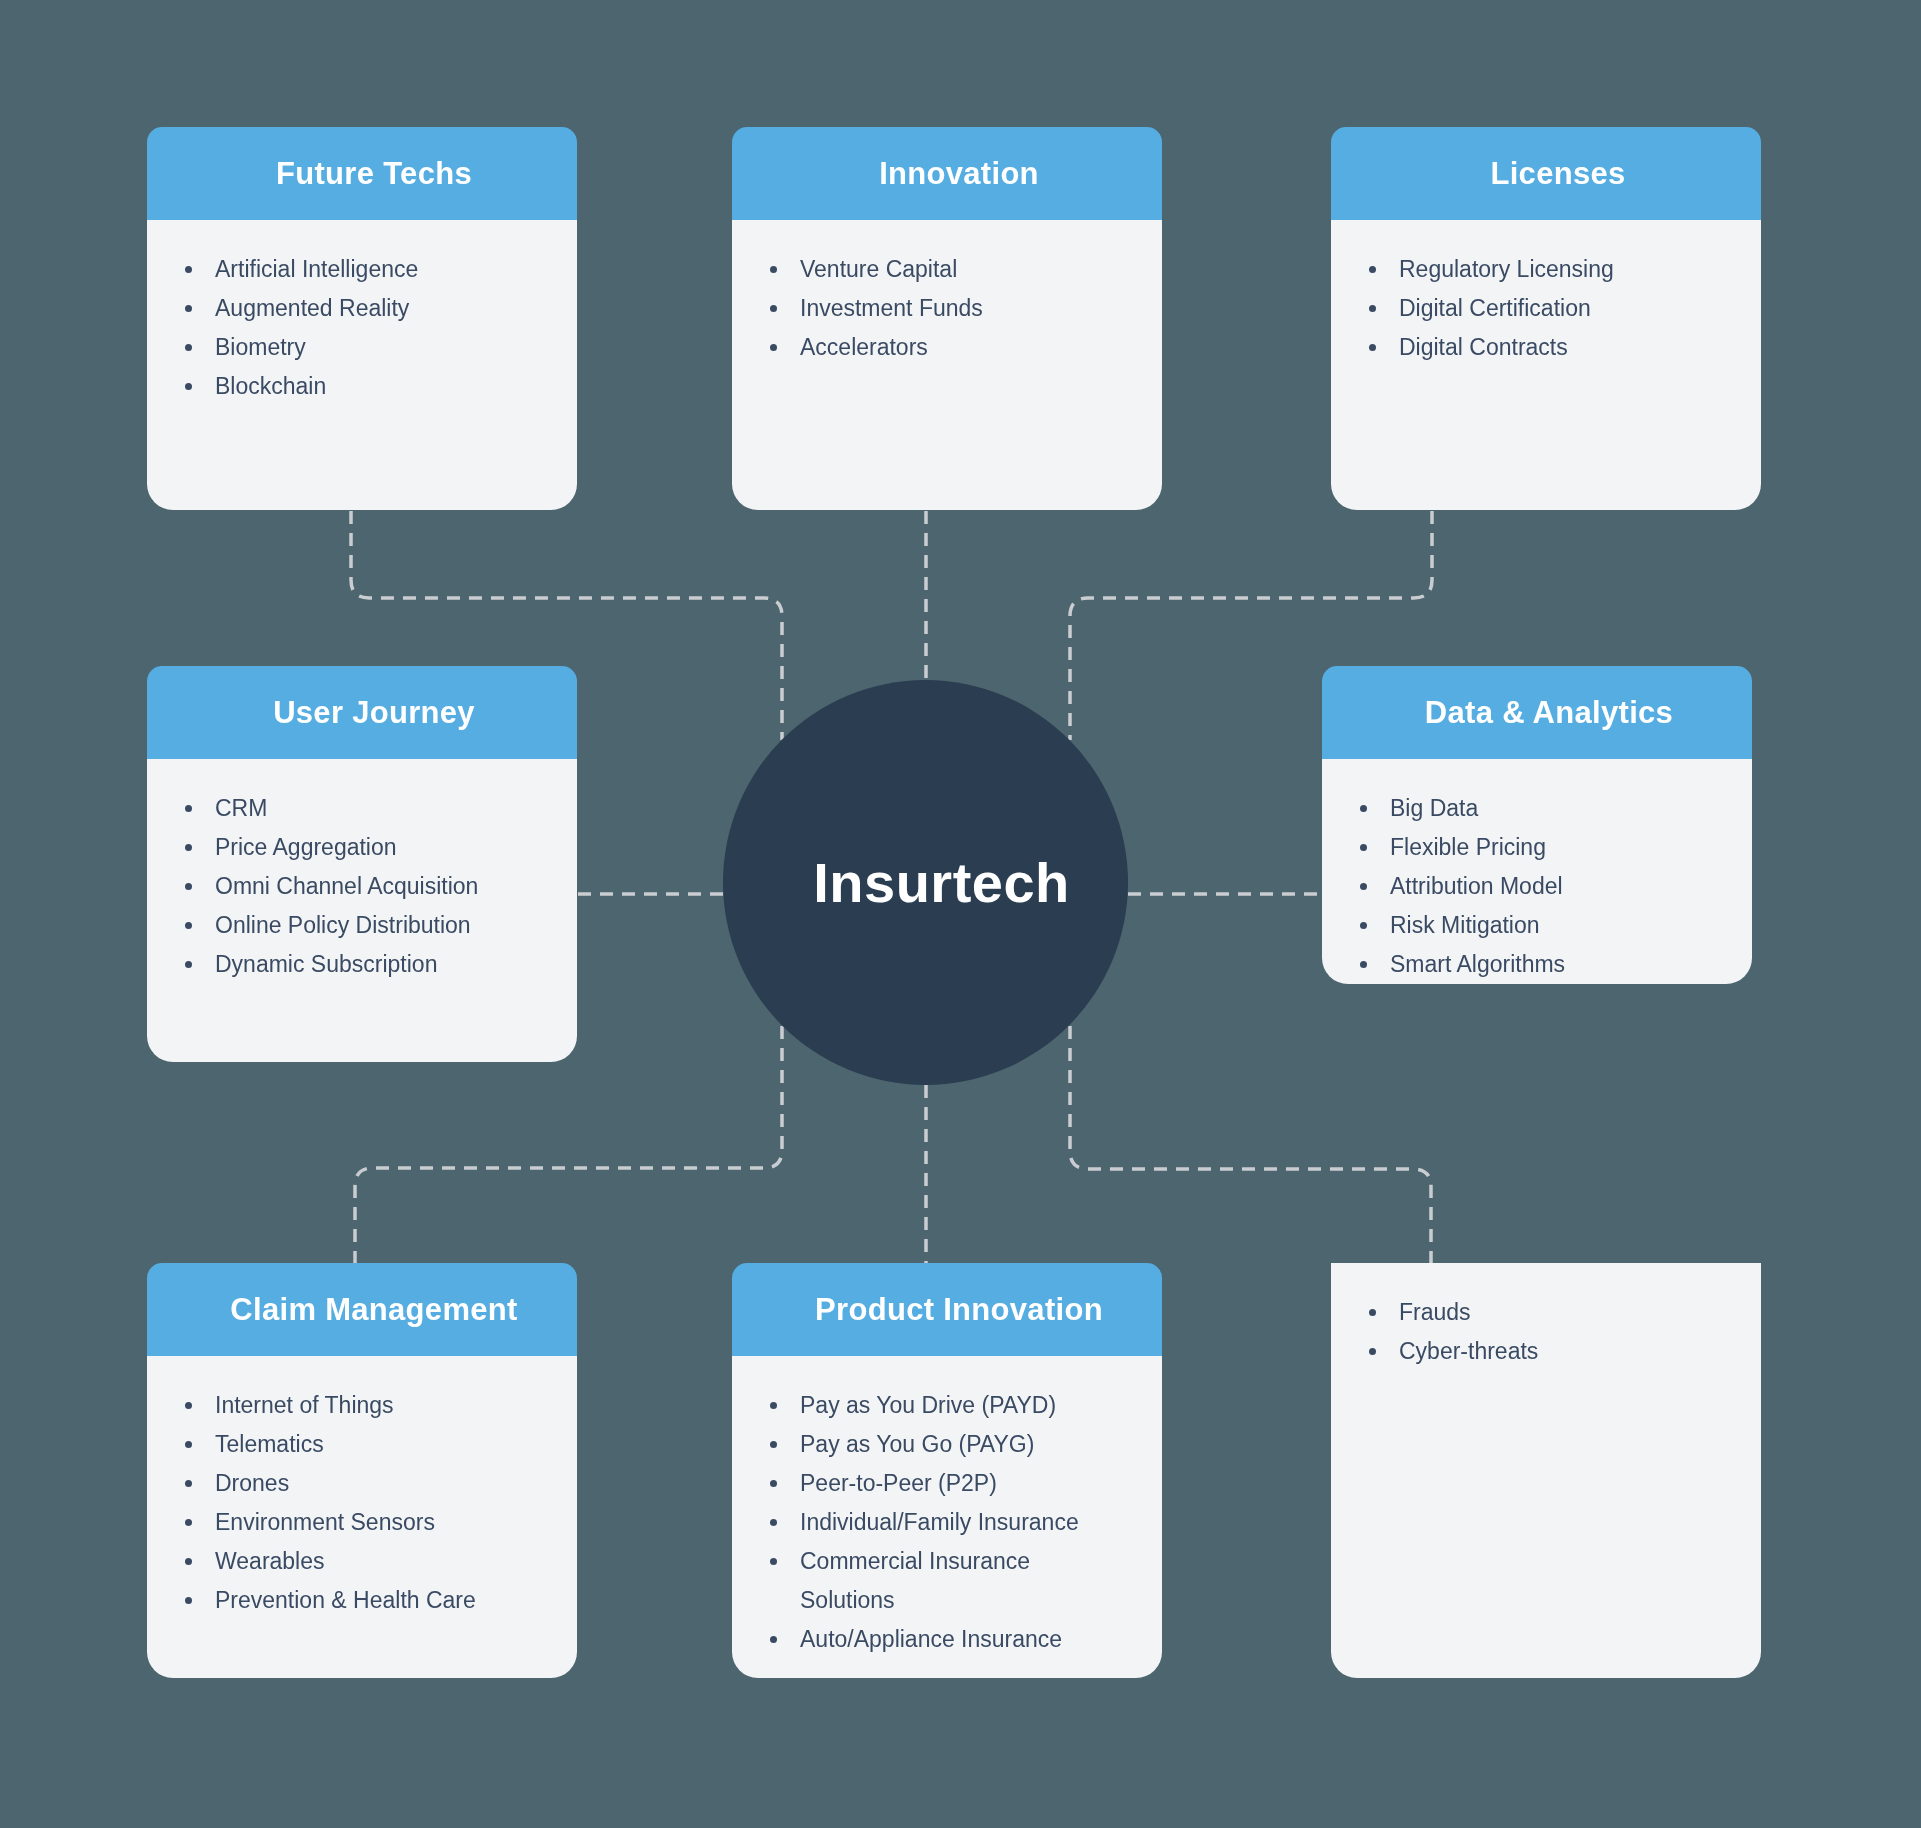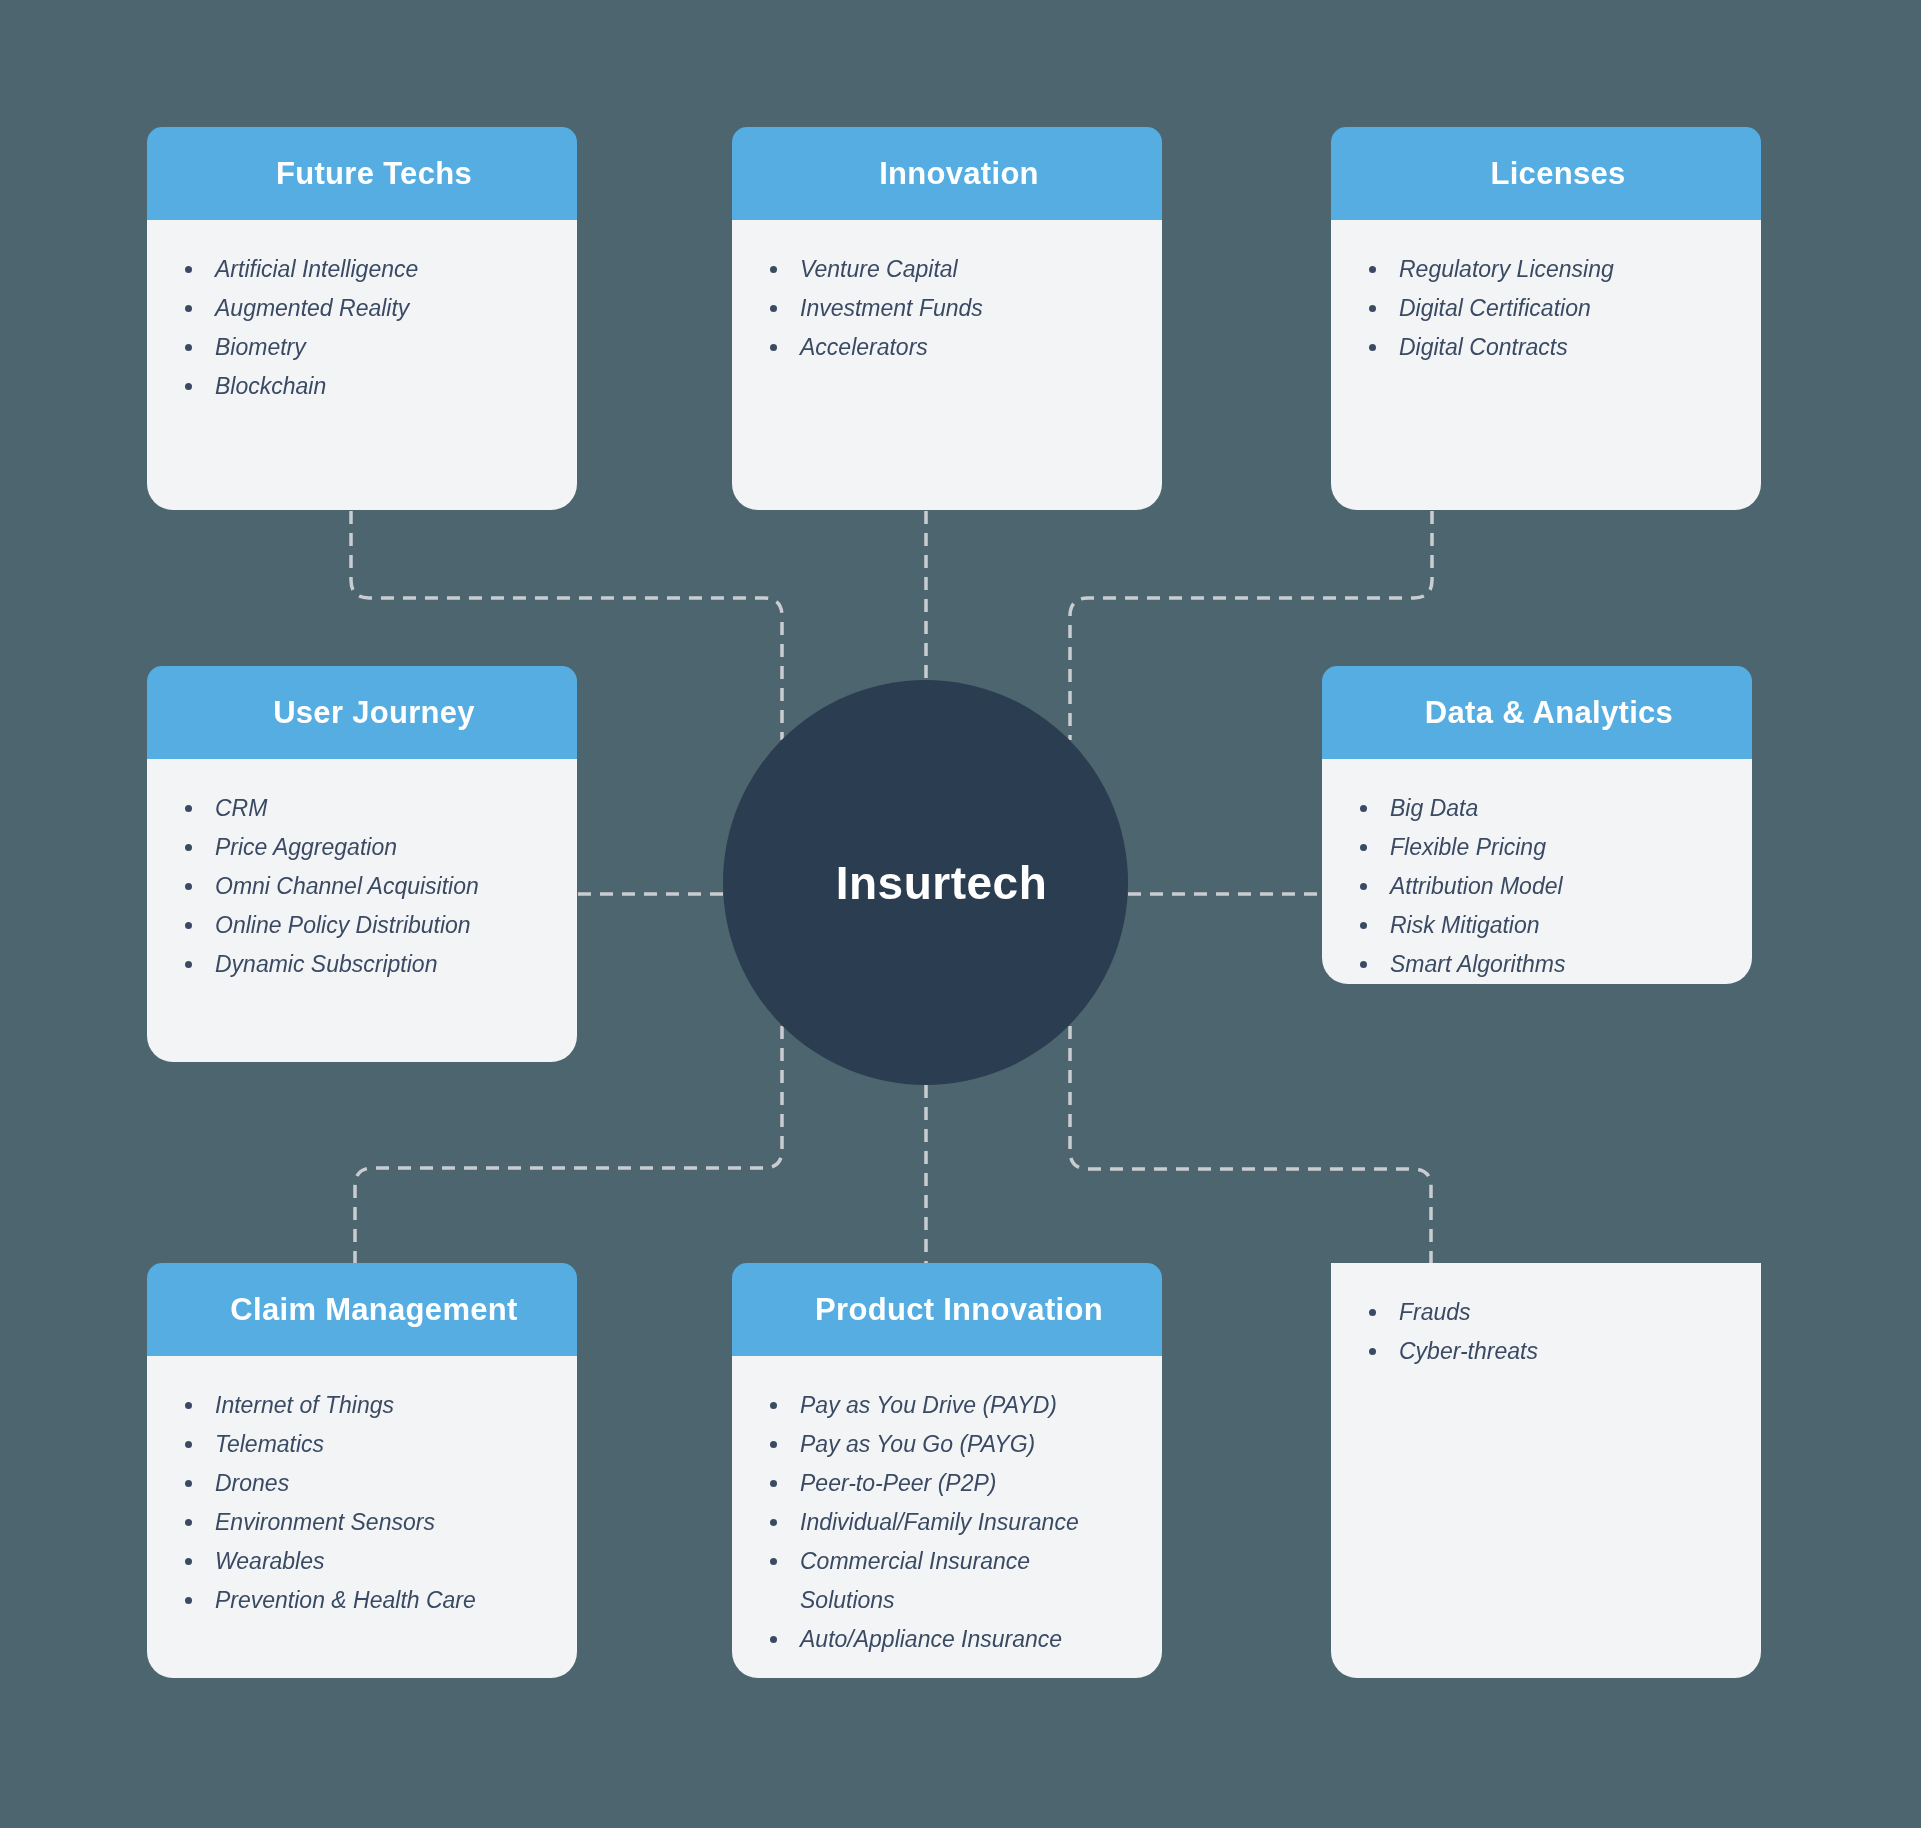"Artificial Intelligence" .card-body { font-style: italic -> none }
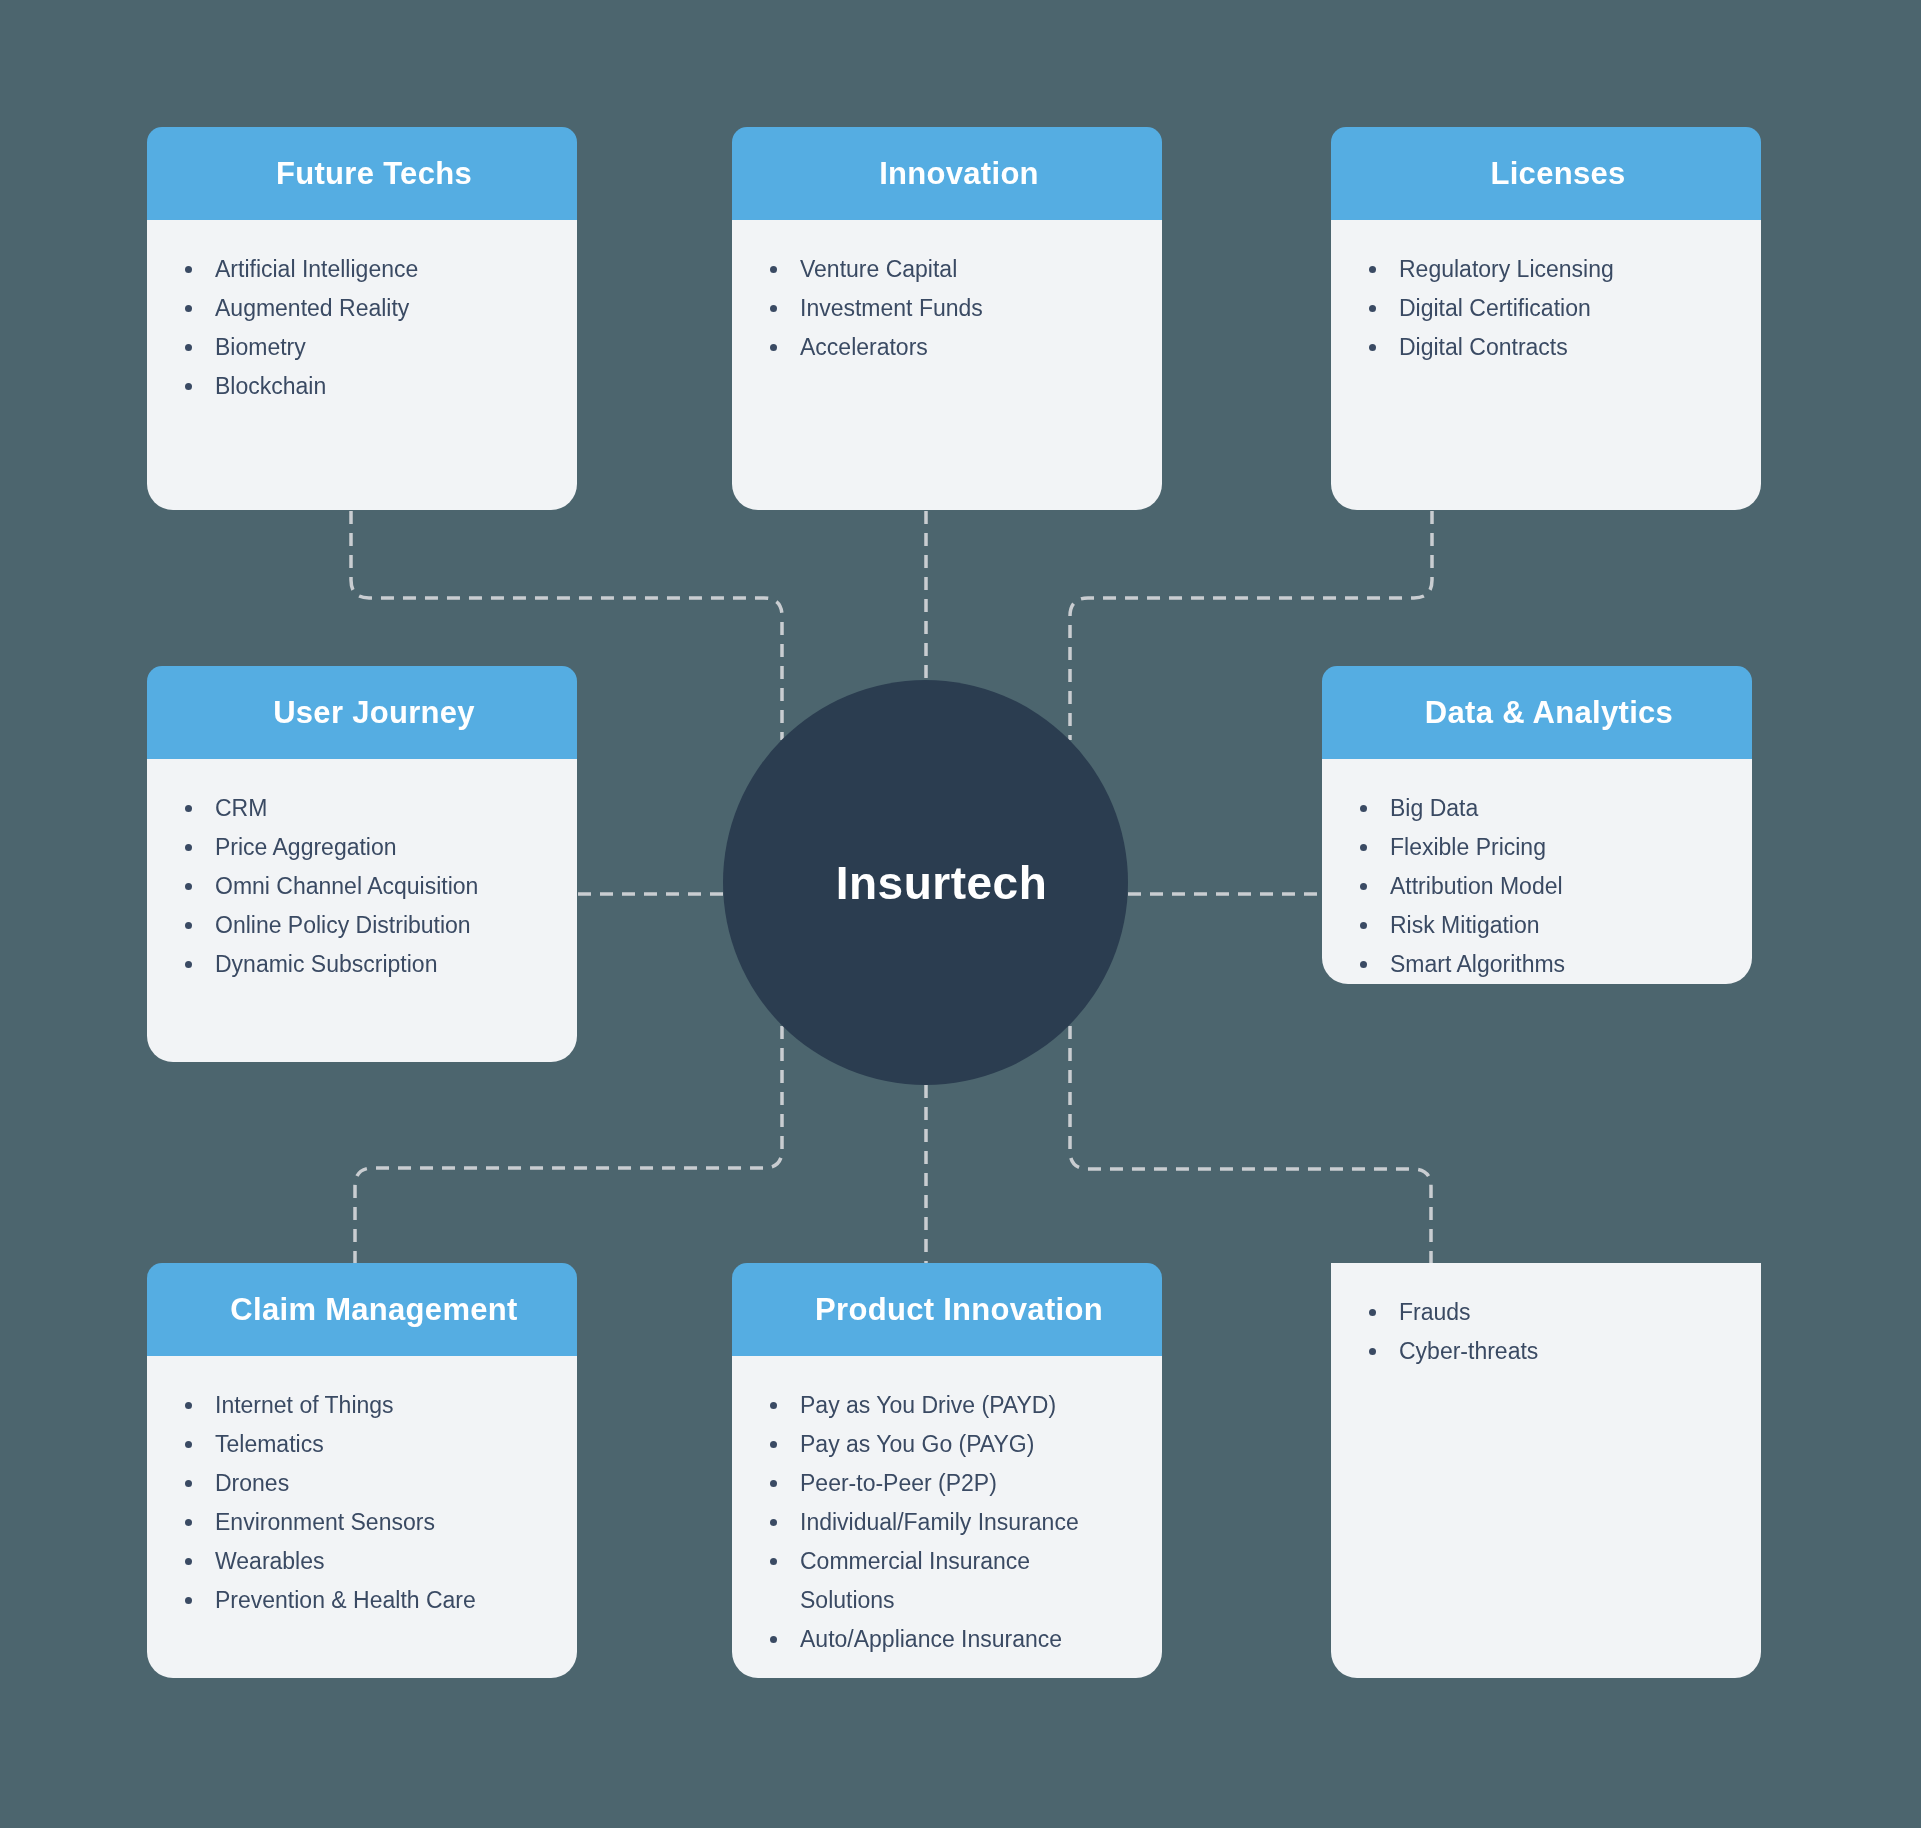"Insurtech" .center-label { font-size: 46px -> 56px }
